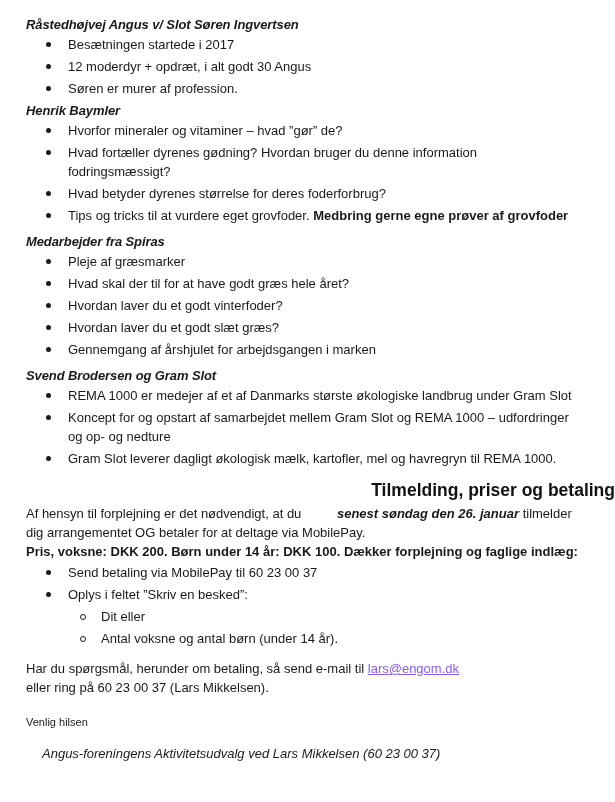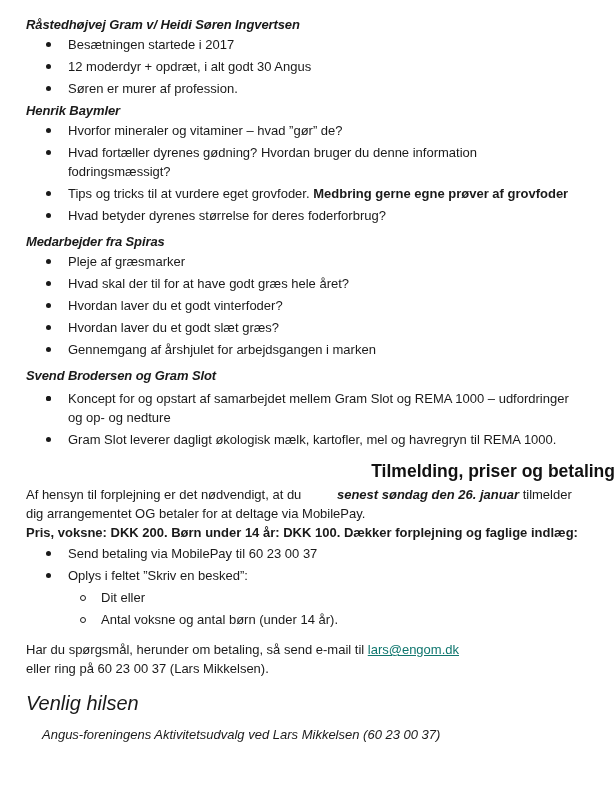"Råstedhøjvej Gram v/ Heidi Søren" p.section-heading { text: Gram v/ Heidi -> Angus v/ Slot }
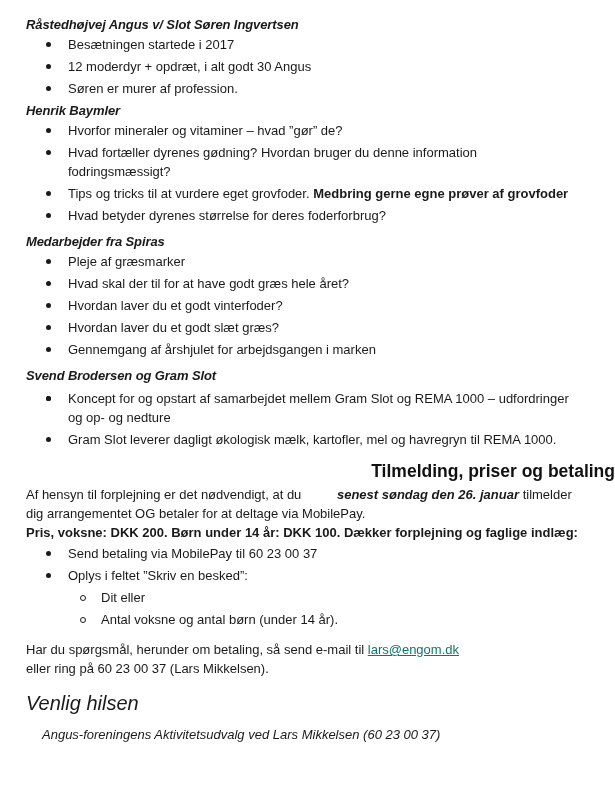"Tips og tricks til at" li { order: before "Hvad betyder dyrenes størrelse for" -> after "Hvad betyder dyrenes størrelse for" }
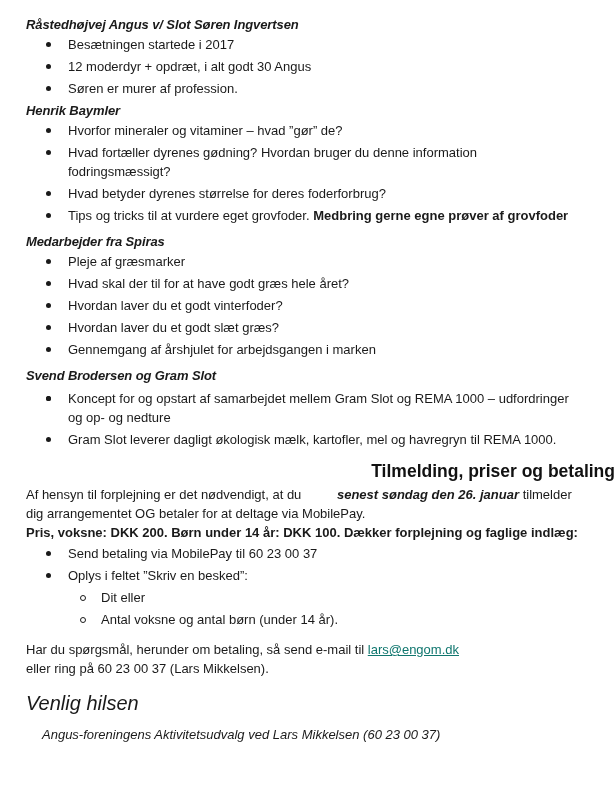"REMA 1000 er medejer af" span { html: none -> <span>REMA 1000 er medejer af et af Danmarks største økologiske landbrug under Gram Slot</span> }
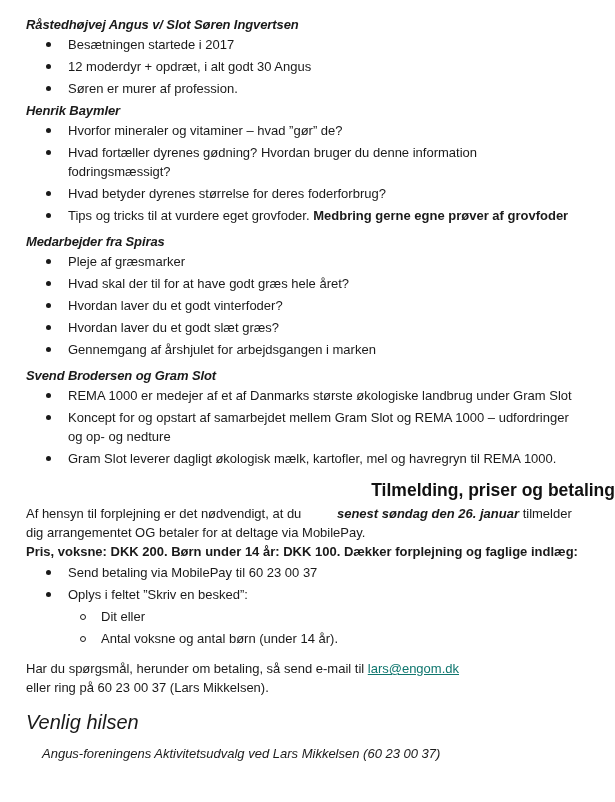"lars@engom.dk" a.email { color: #0f766e -> #8b5cf6 }
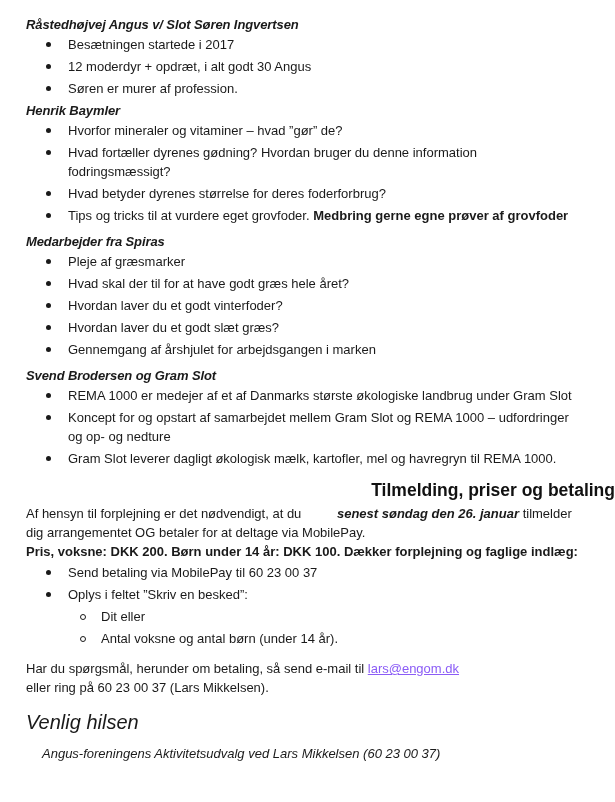"Venlig hilsen" .greeting { font-size: 20px -> 11px; font-style: italic -> none }
